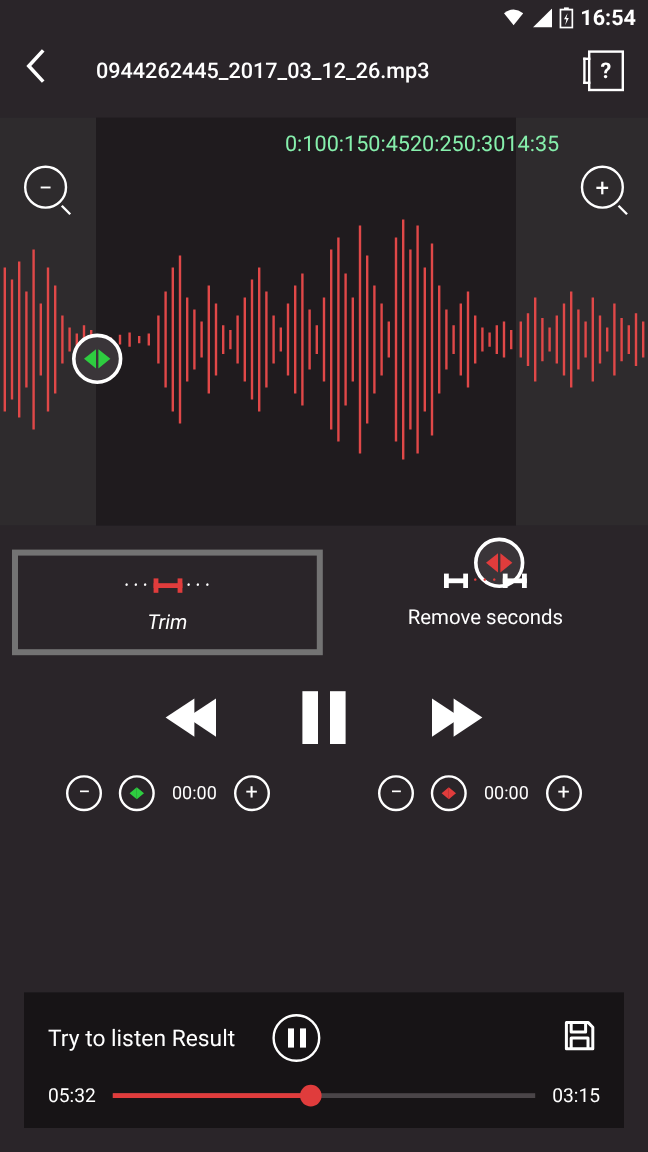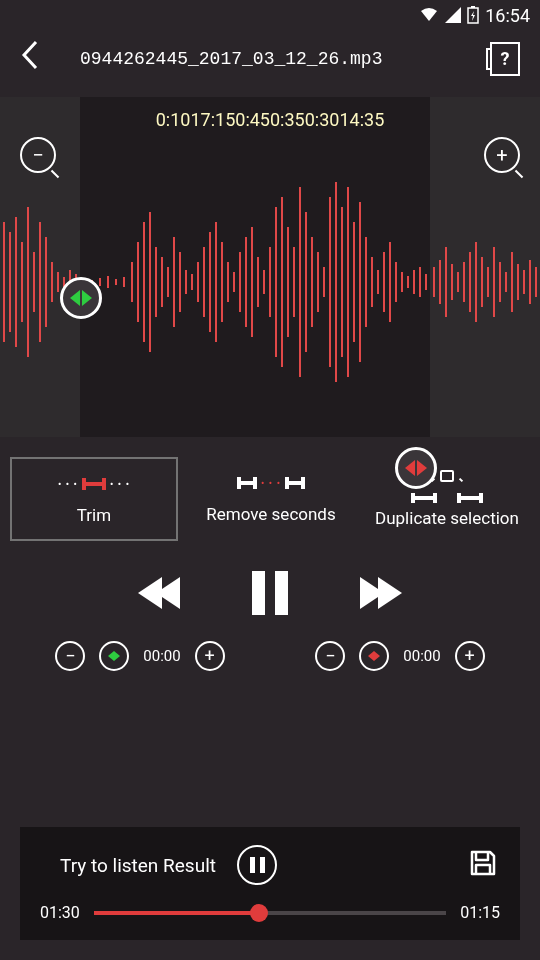"16:54" .status-bar { font-weight: 400 -> 700 }
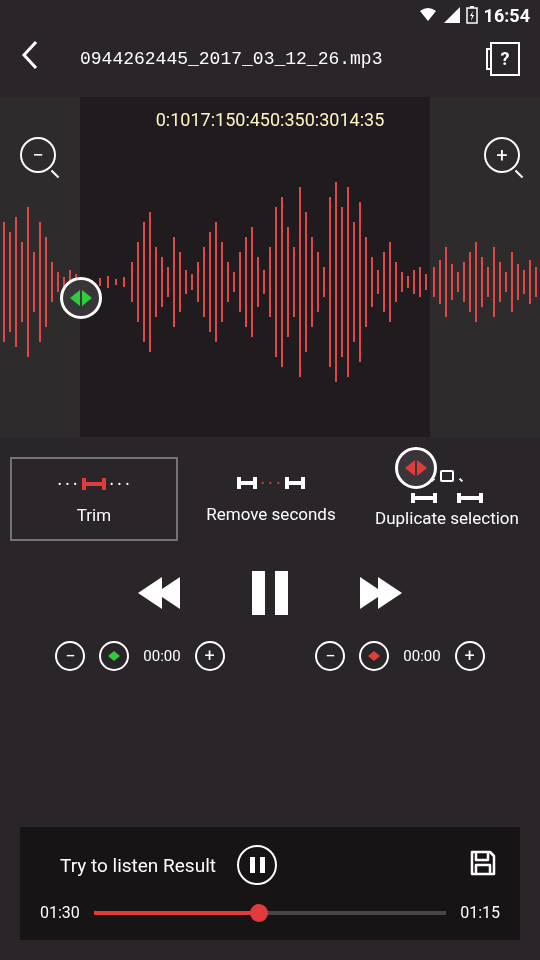"0944262445_2017_03_12_26.mp3" .file-info { font-family: Liberation Mono, monospace -> none }
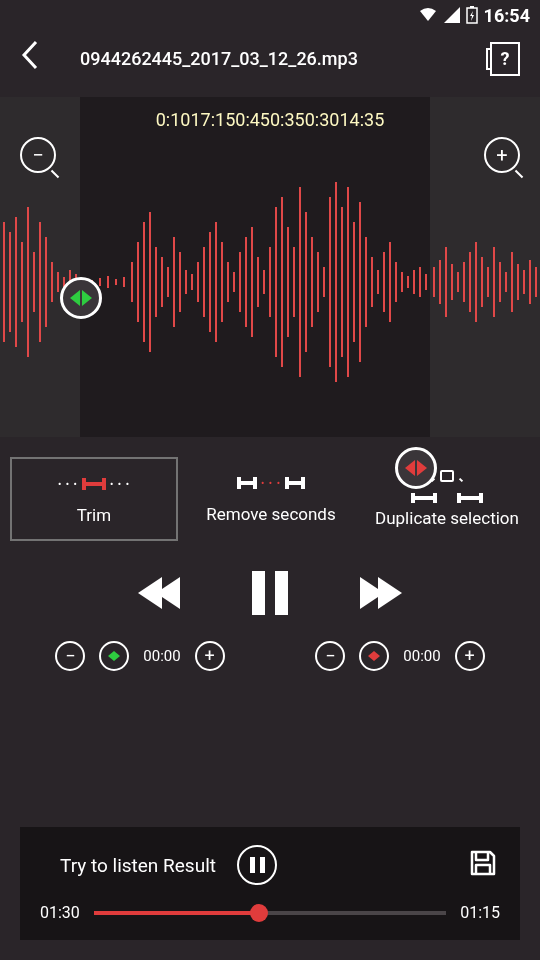"0:10" .time-ruler { color: #fef9c3 -> #86efac; justify-content: center -> flex-end }
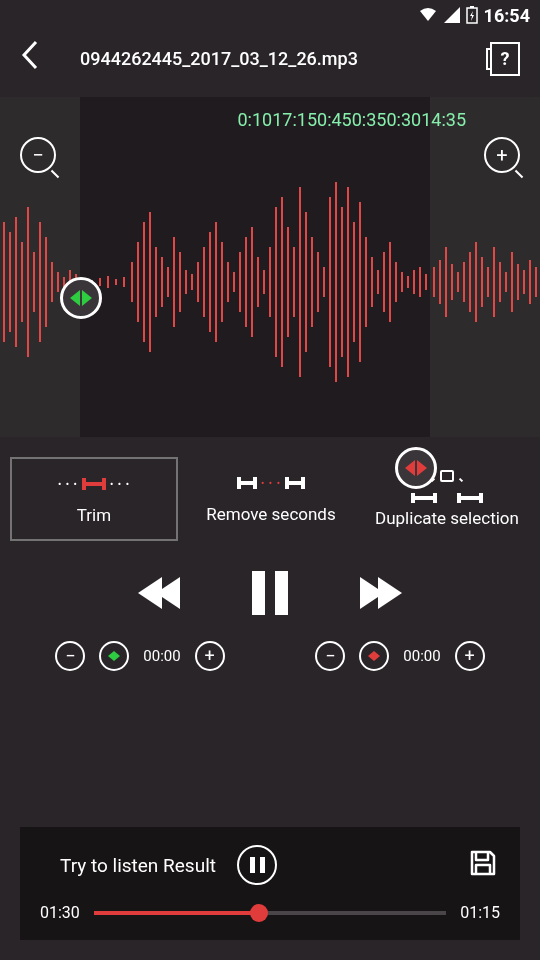"17:15" span { text: 17:15 -> 0:15 }
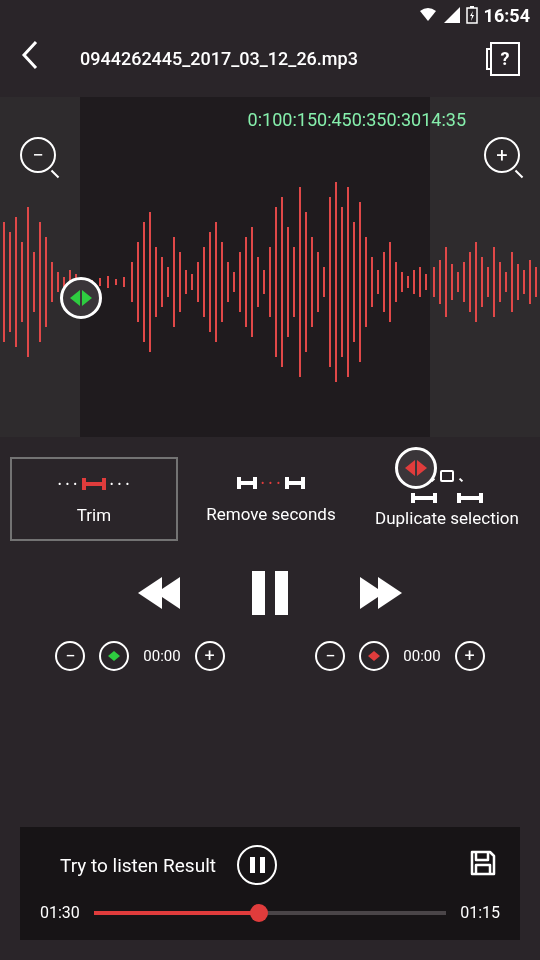"0:35" span { text: 0:35 -> 20:25 }
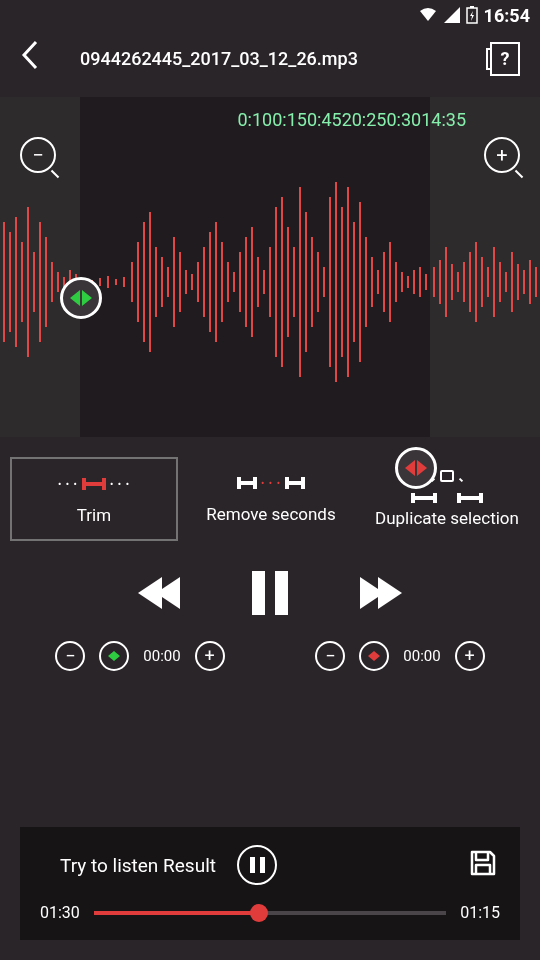"Trim" .tool.active { border: 2px solid #737373 -> 5px solid #737373; font-style: none -> italic }
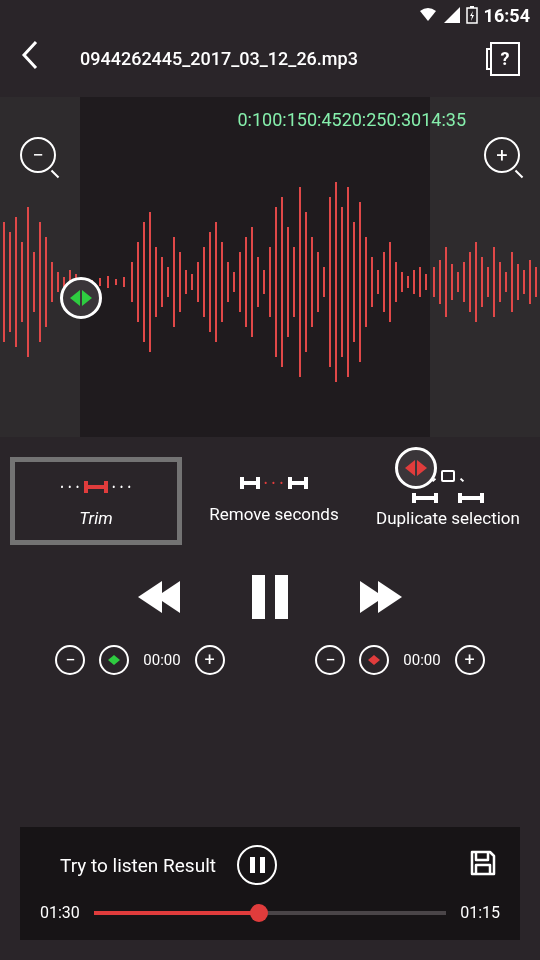"Duplicate selection" div.tool { html: <div> <div> <div></div> <div></div> <div></div> </div> <span>Duplicate selection</span> </div> -> none }
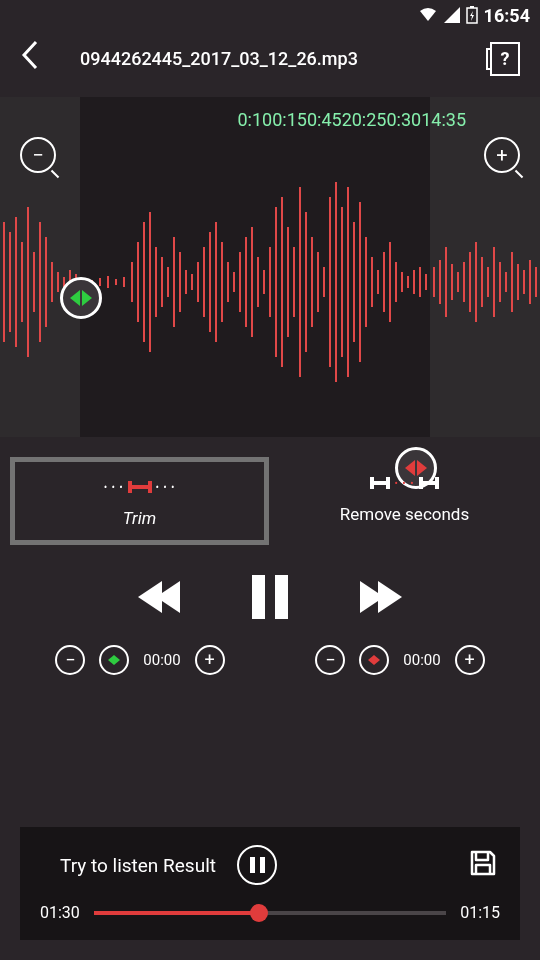"Try to listen Result" .rp-label { margin-left: 20px -> none }
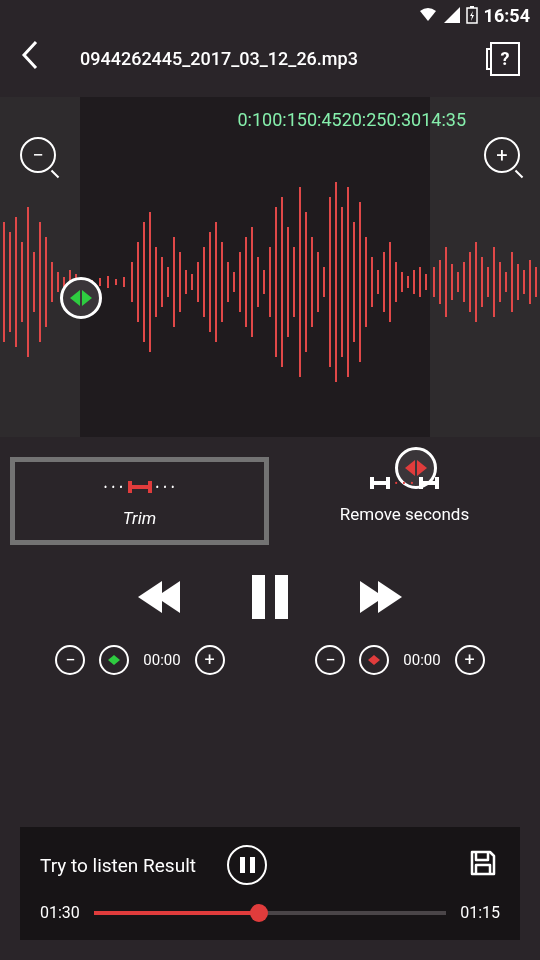"01:30" span { text: 01:30 -> 05:32 }
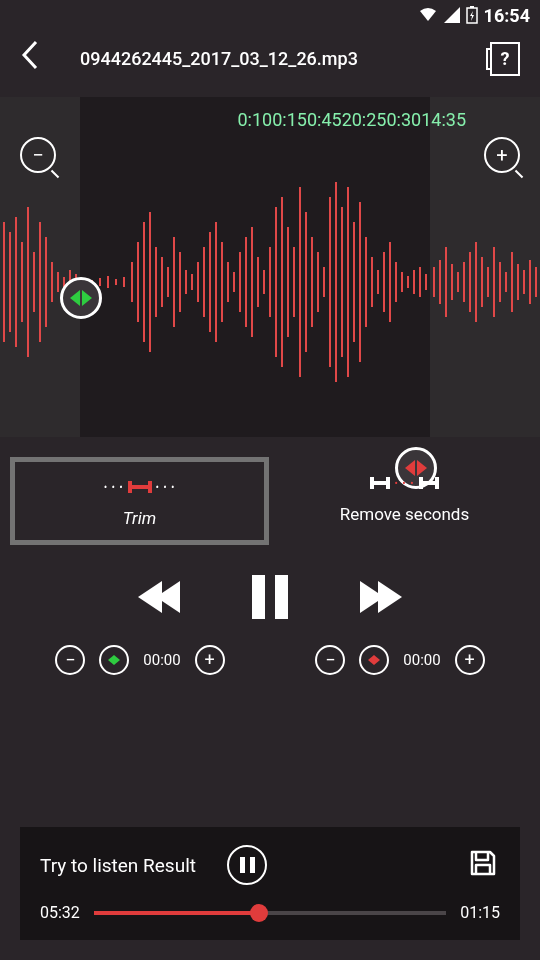"01:15" span { text: 01:15 -> 03:15 }
